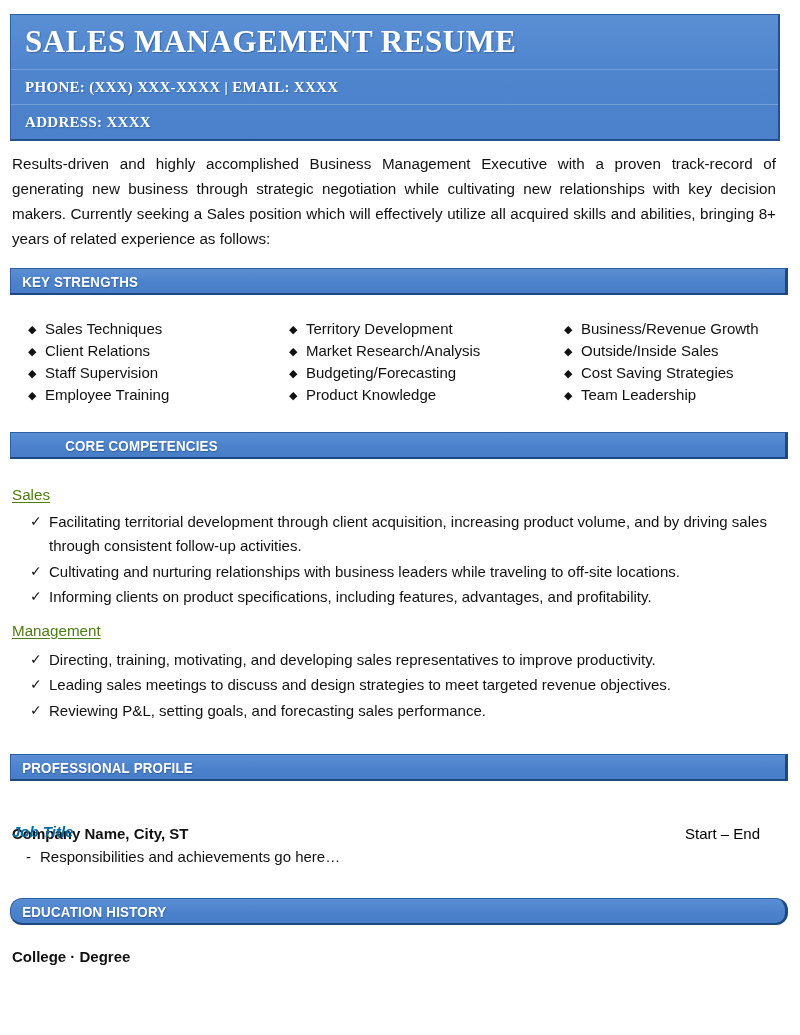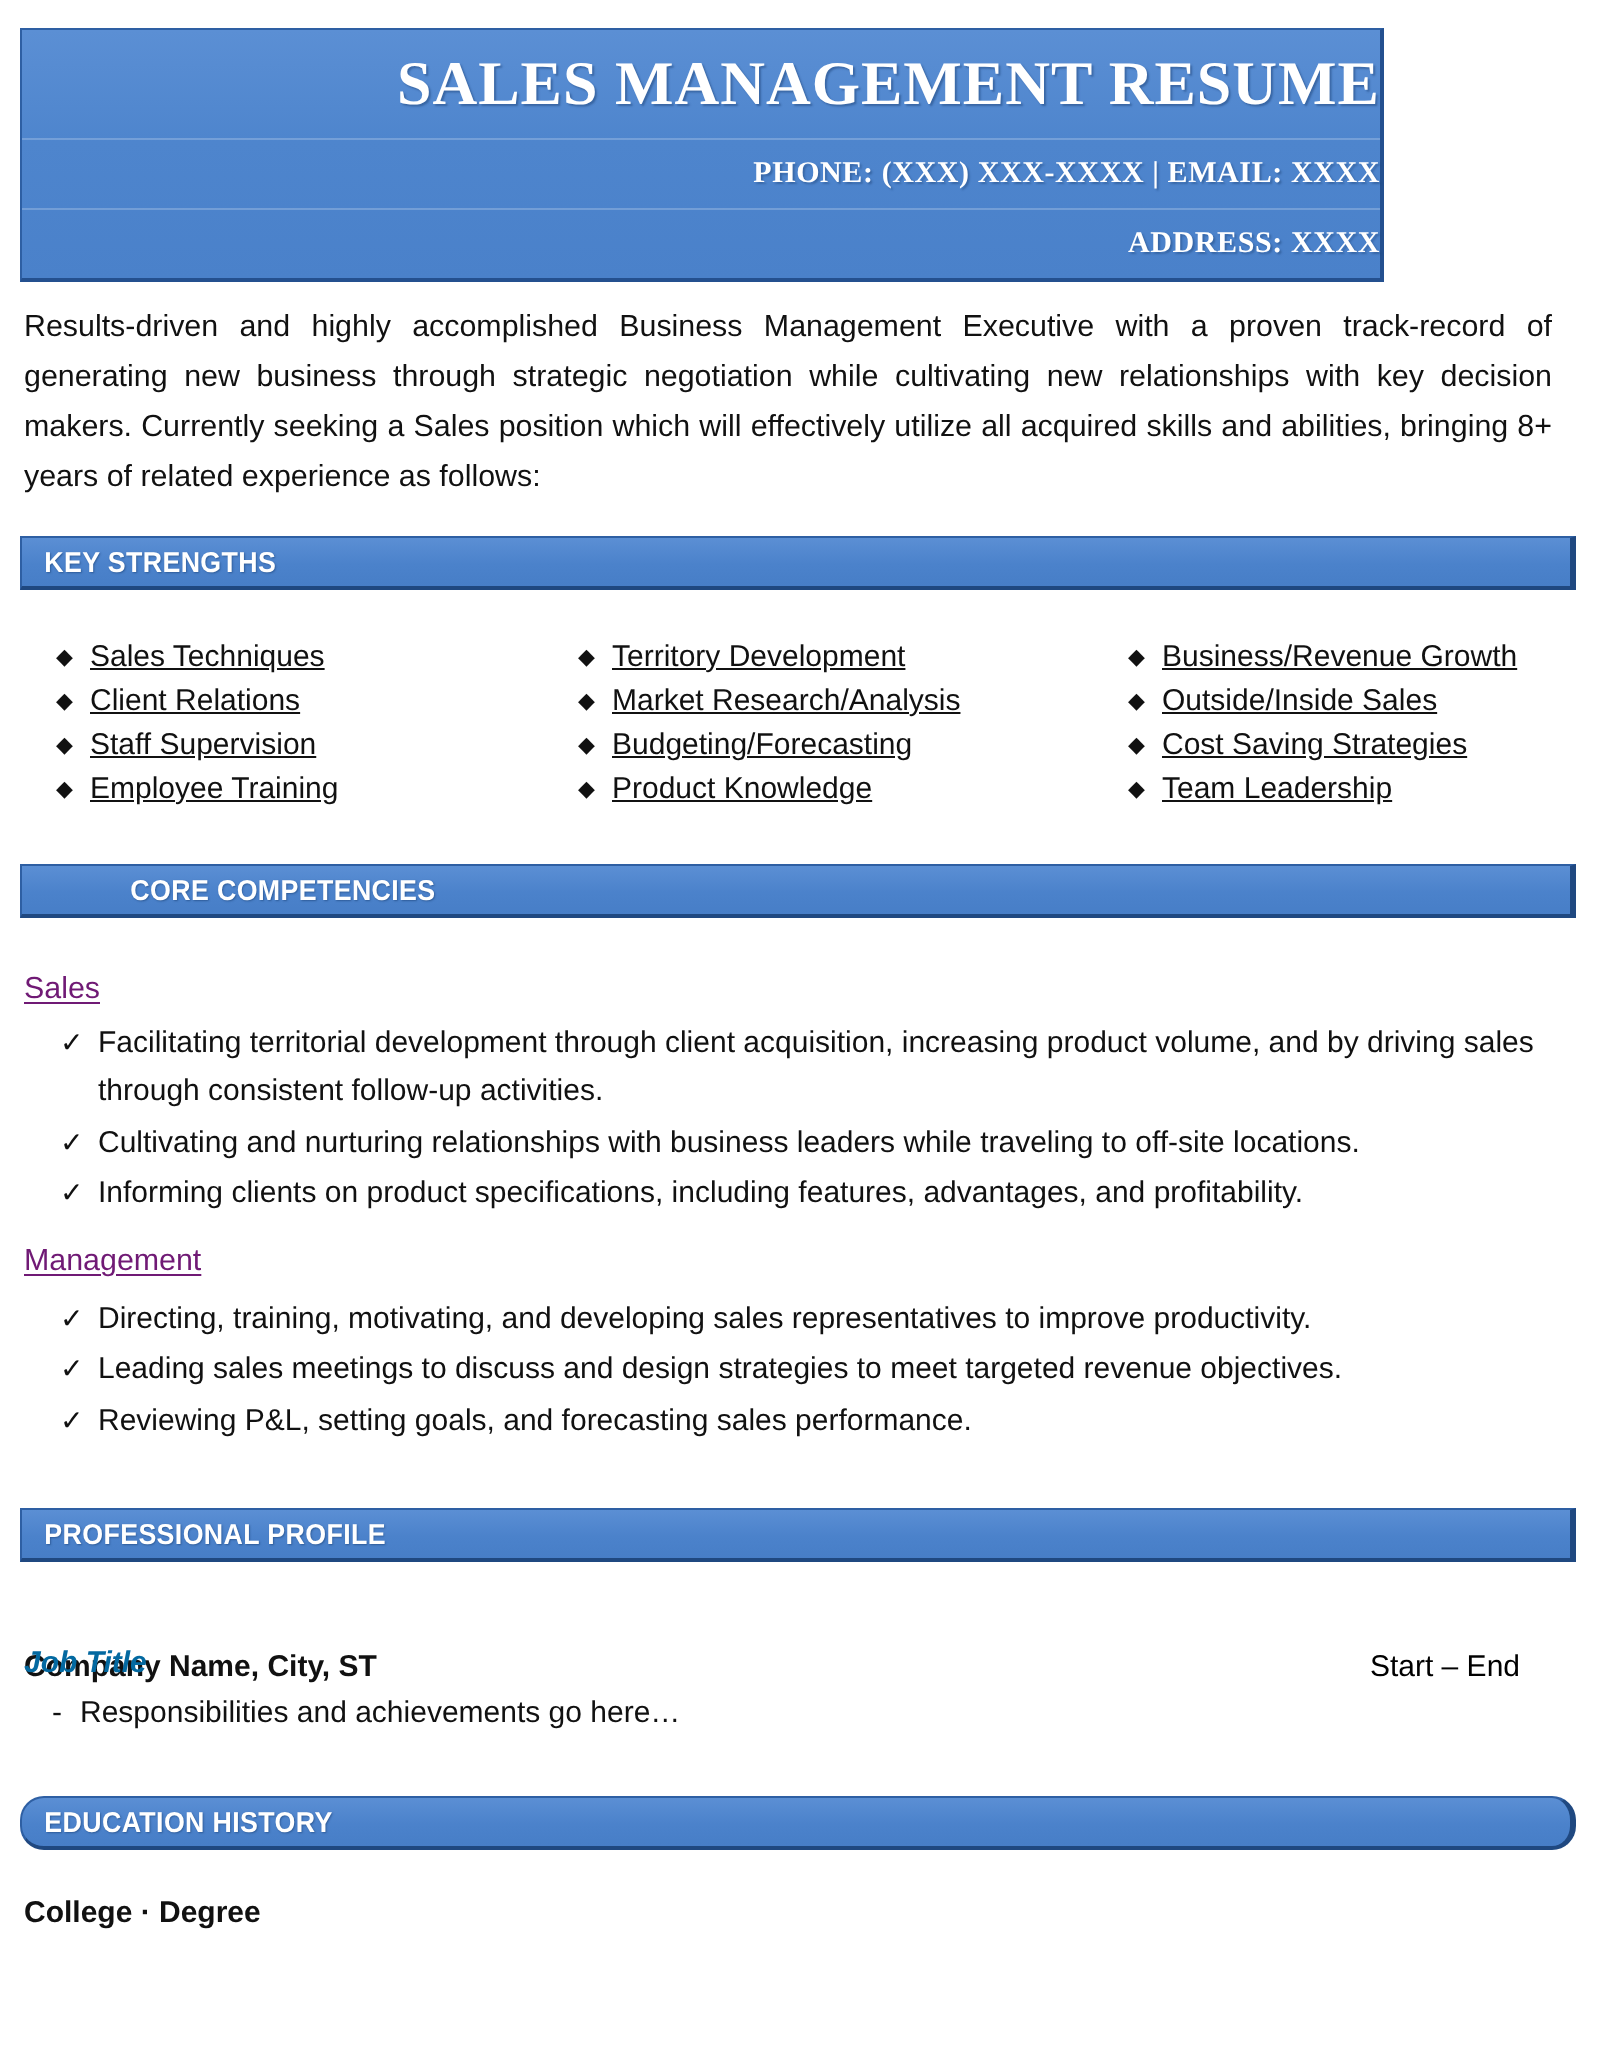"SALES MANAGEMENT RESUME" .masthead { text-align: right -> none; width: 682px -> 770px }
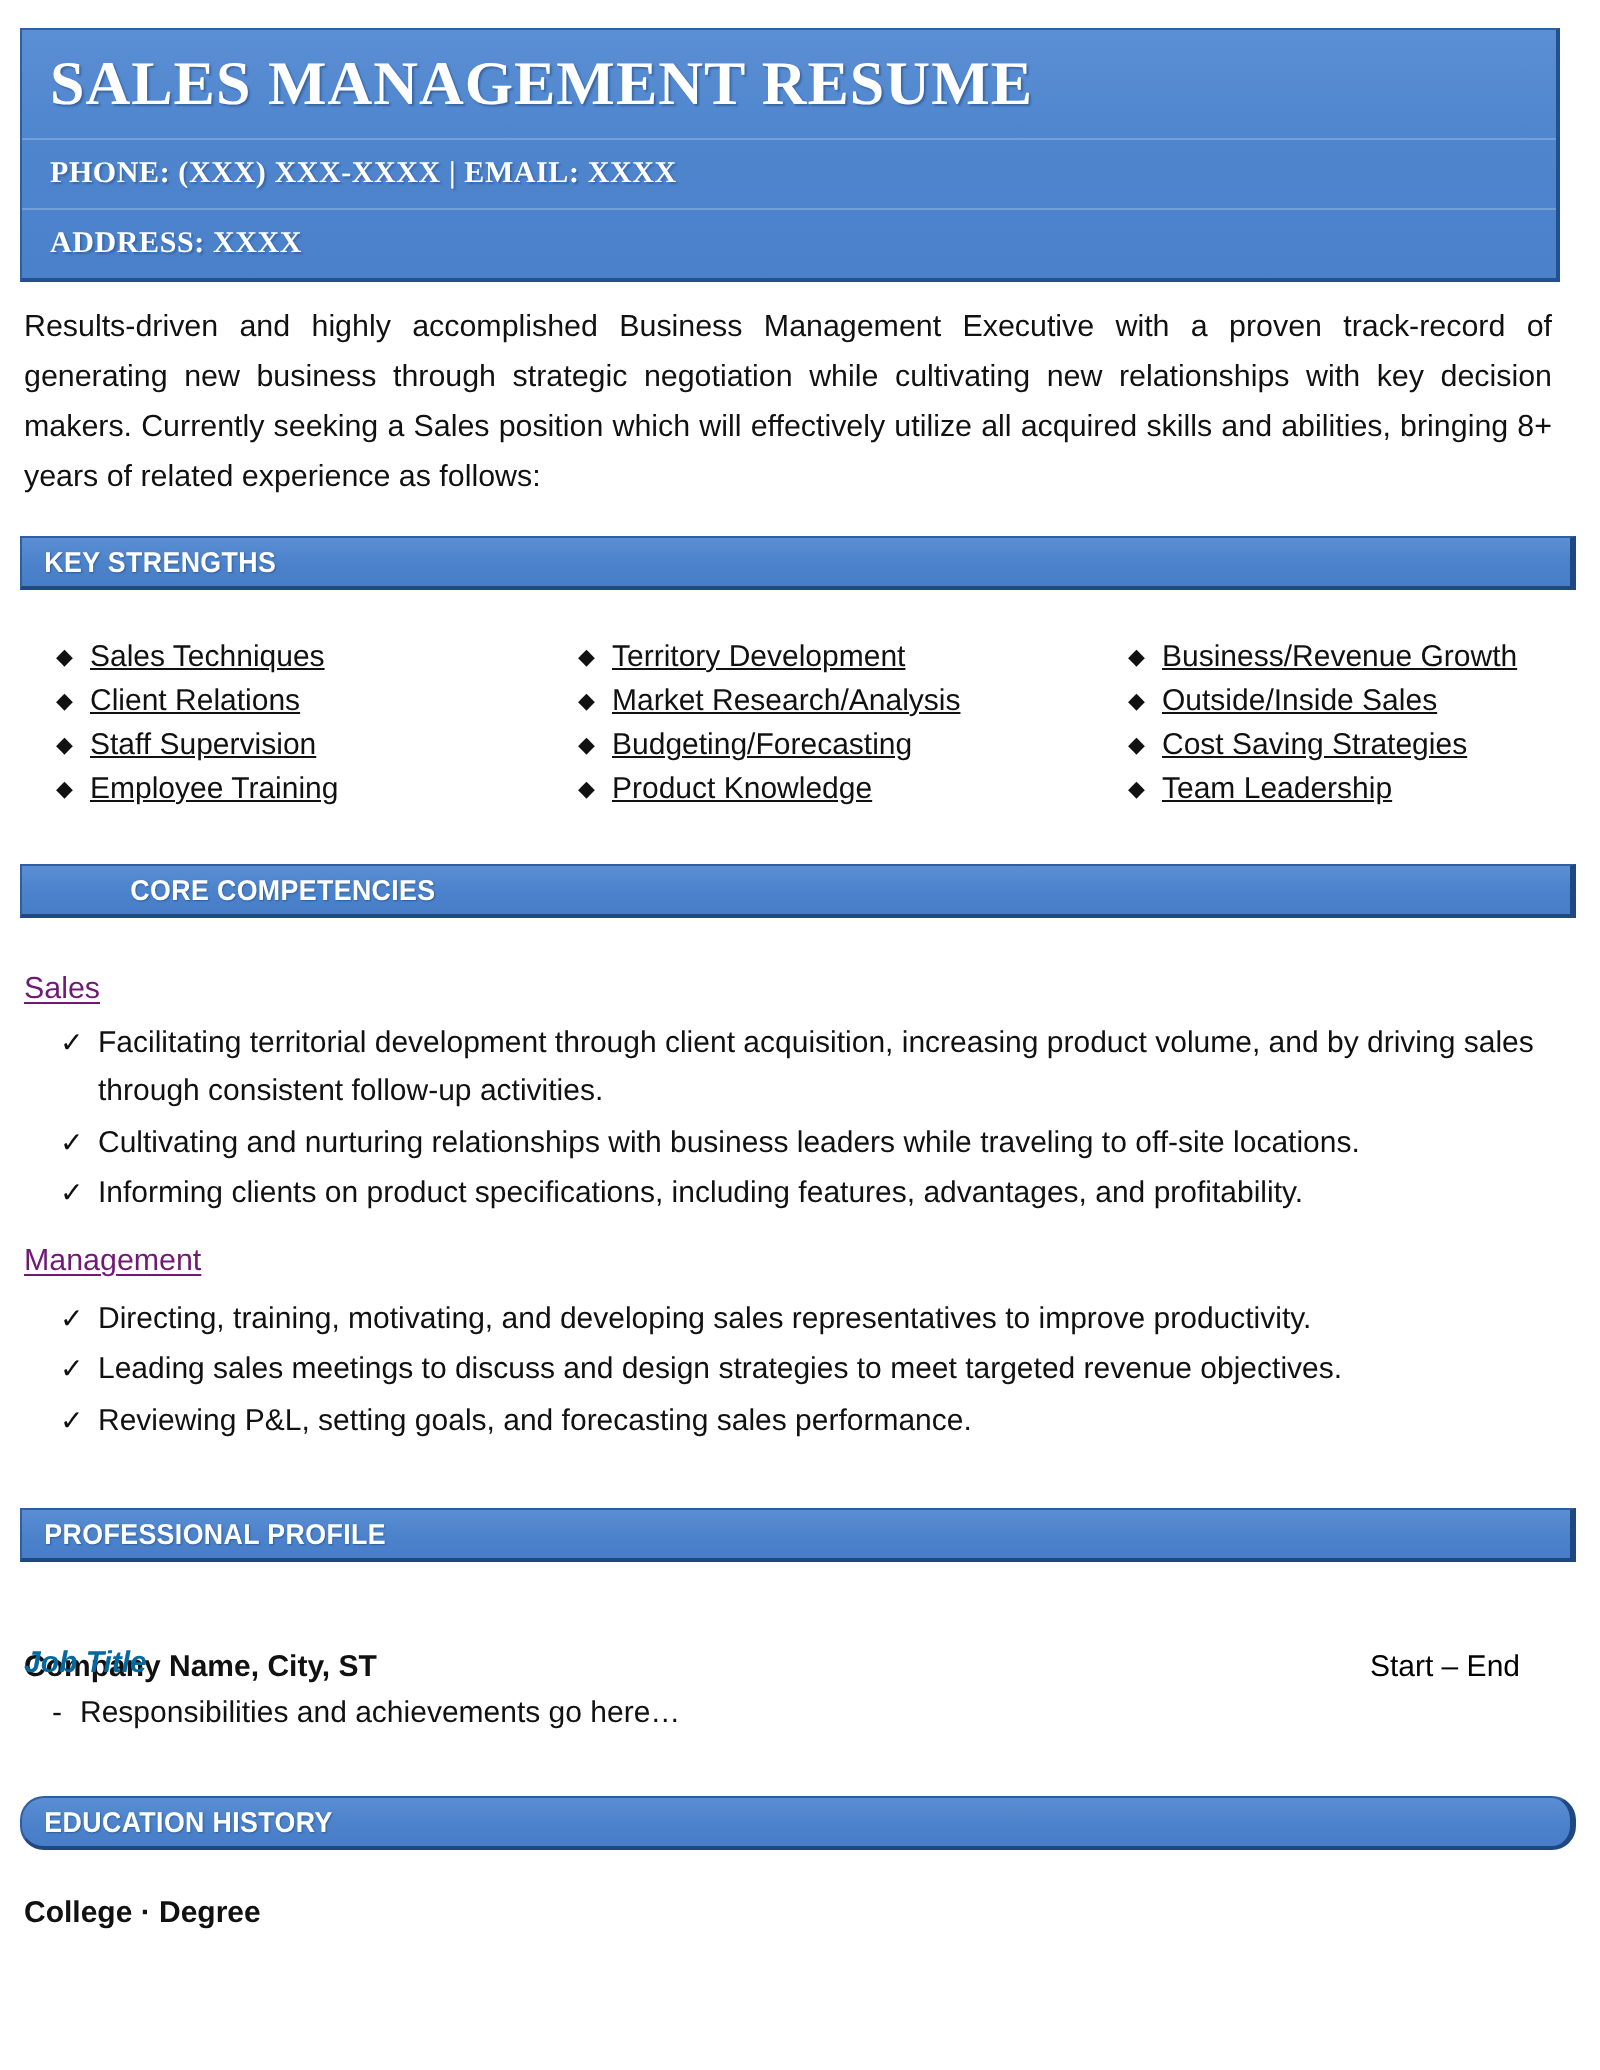"◆ Sales Techniques" .str-item { text-decoration: underline -> none }
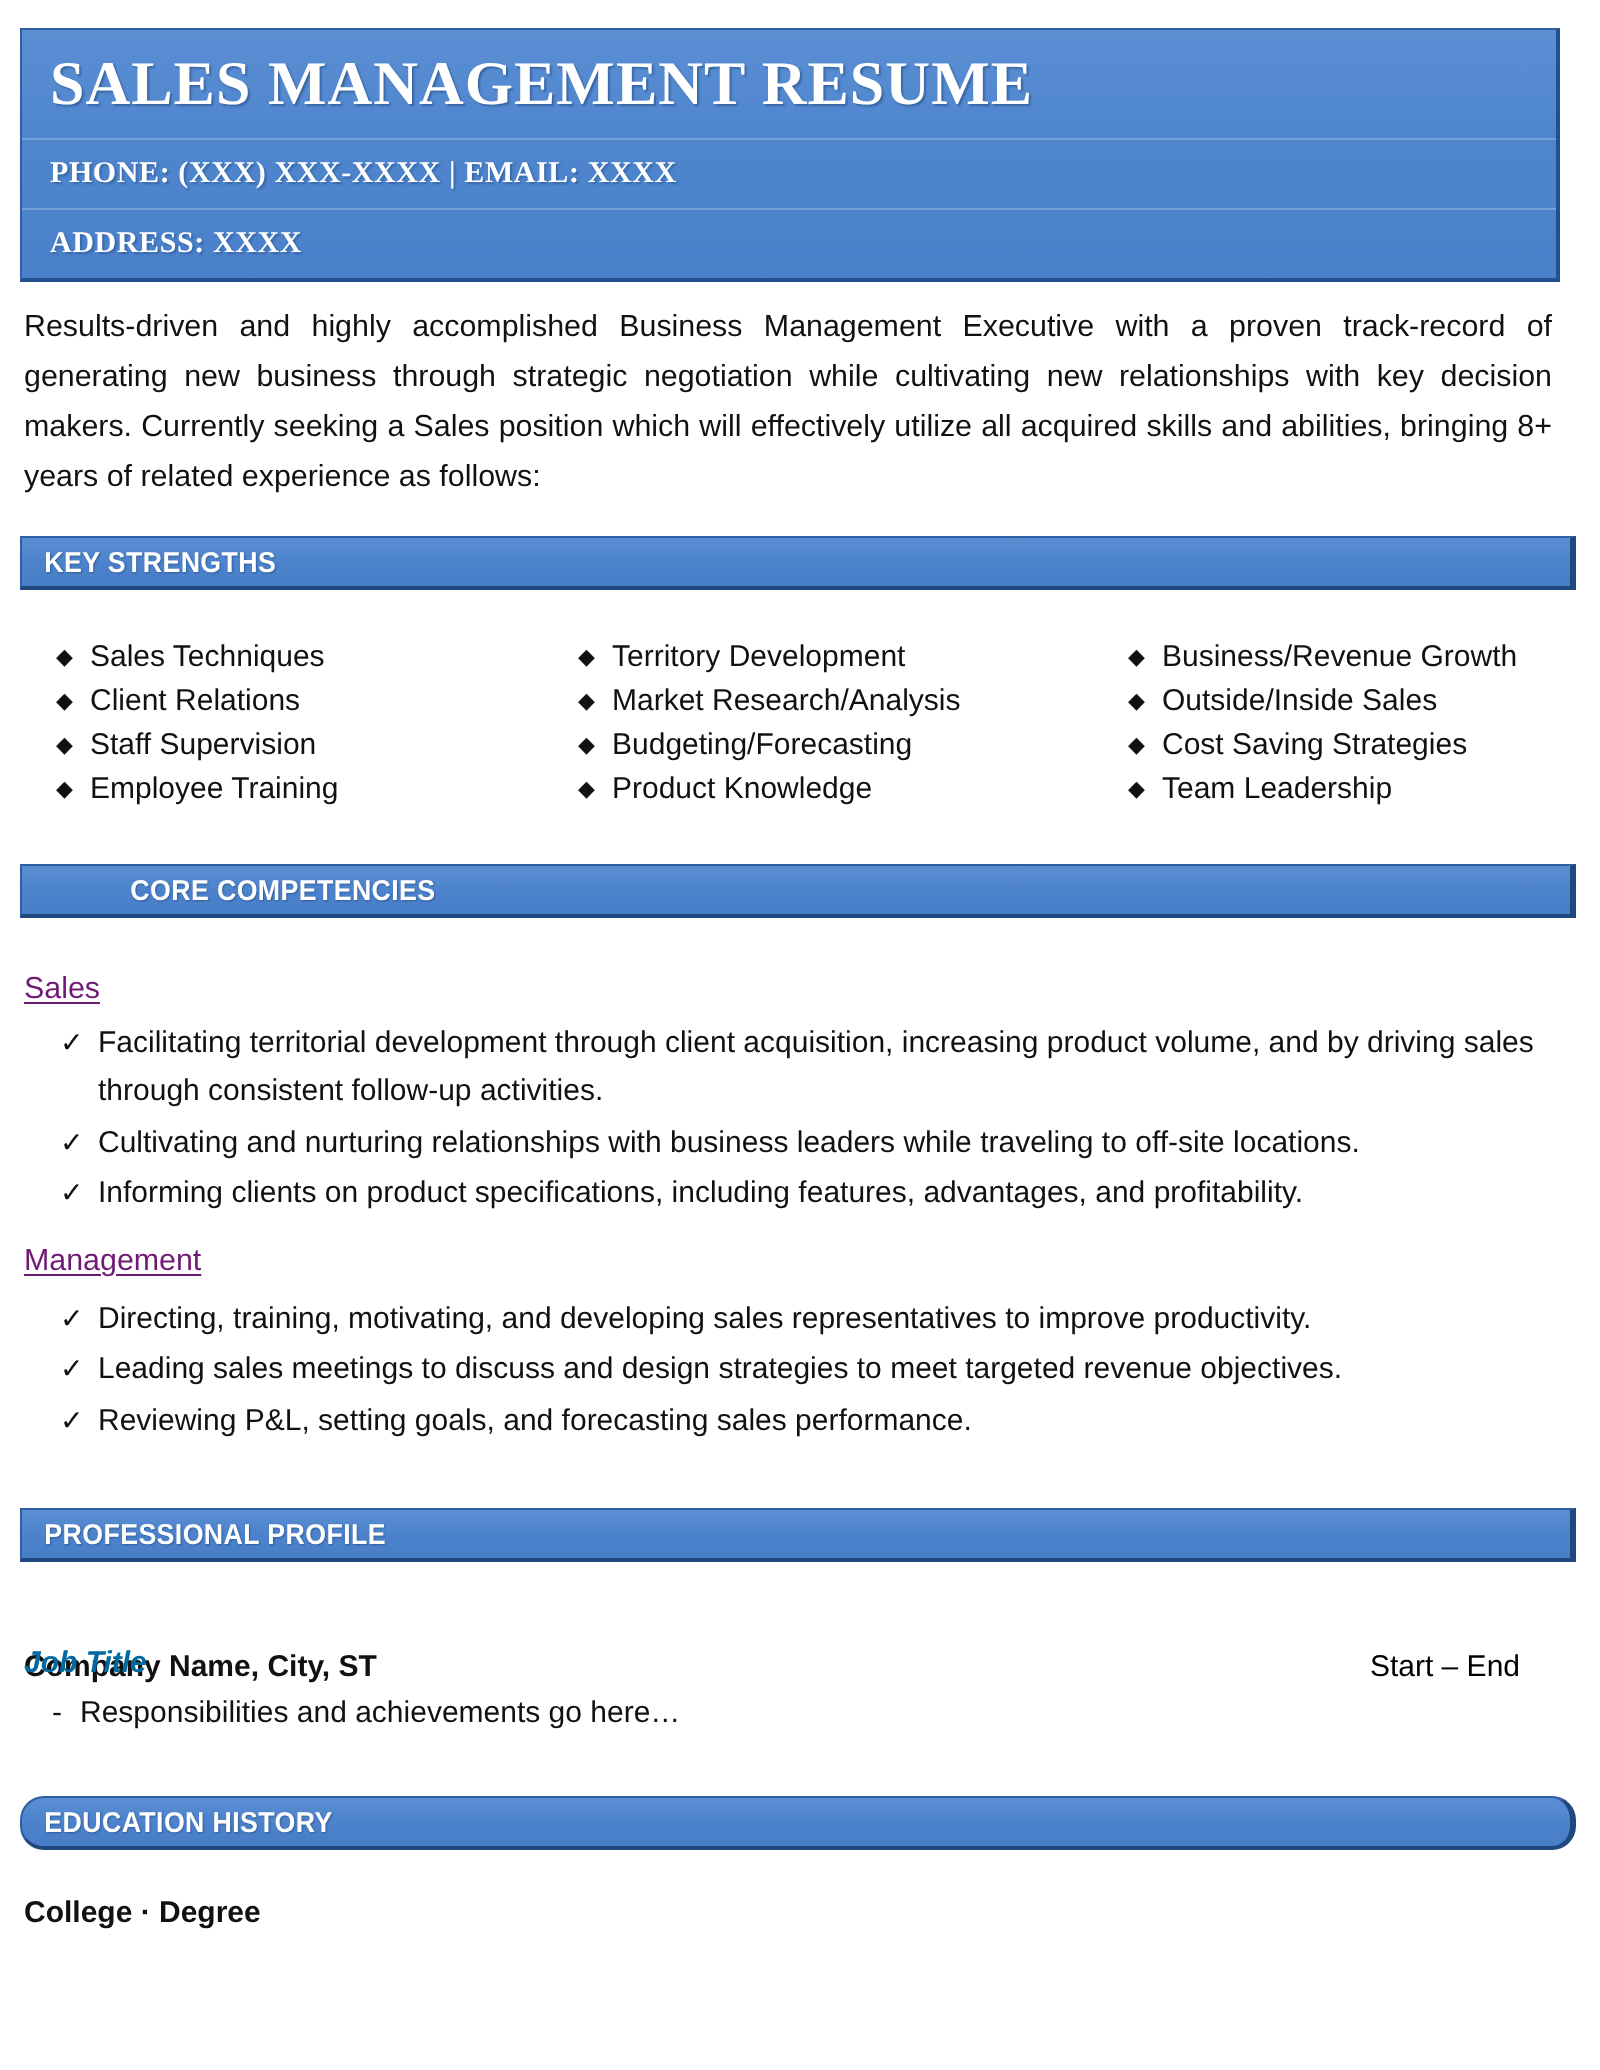"Sales" .cc-sub { color: #701a75 -> #4d7c0f }
